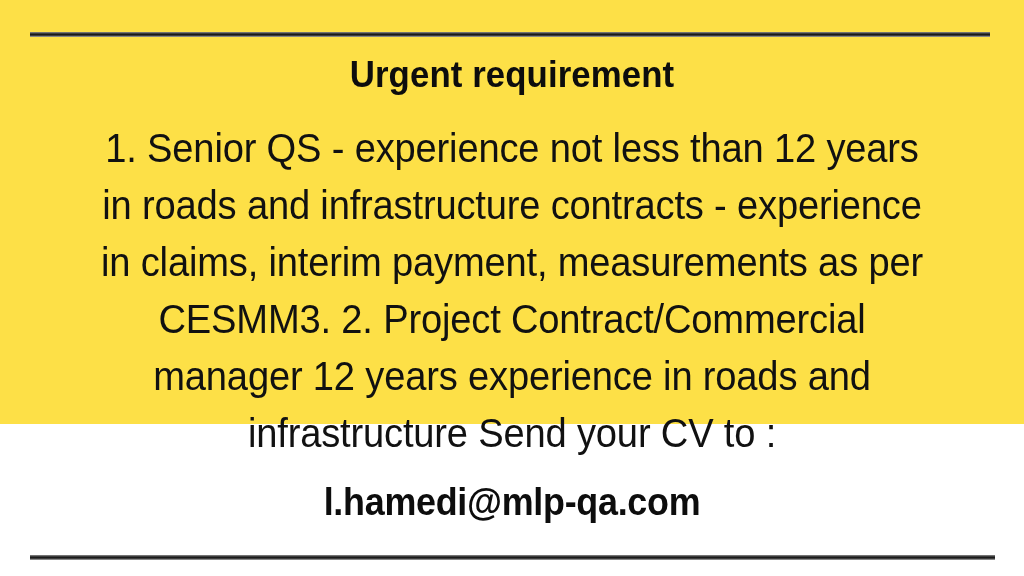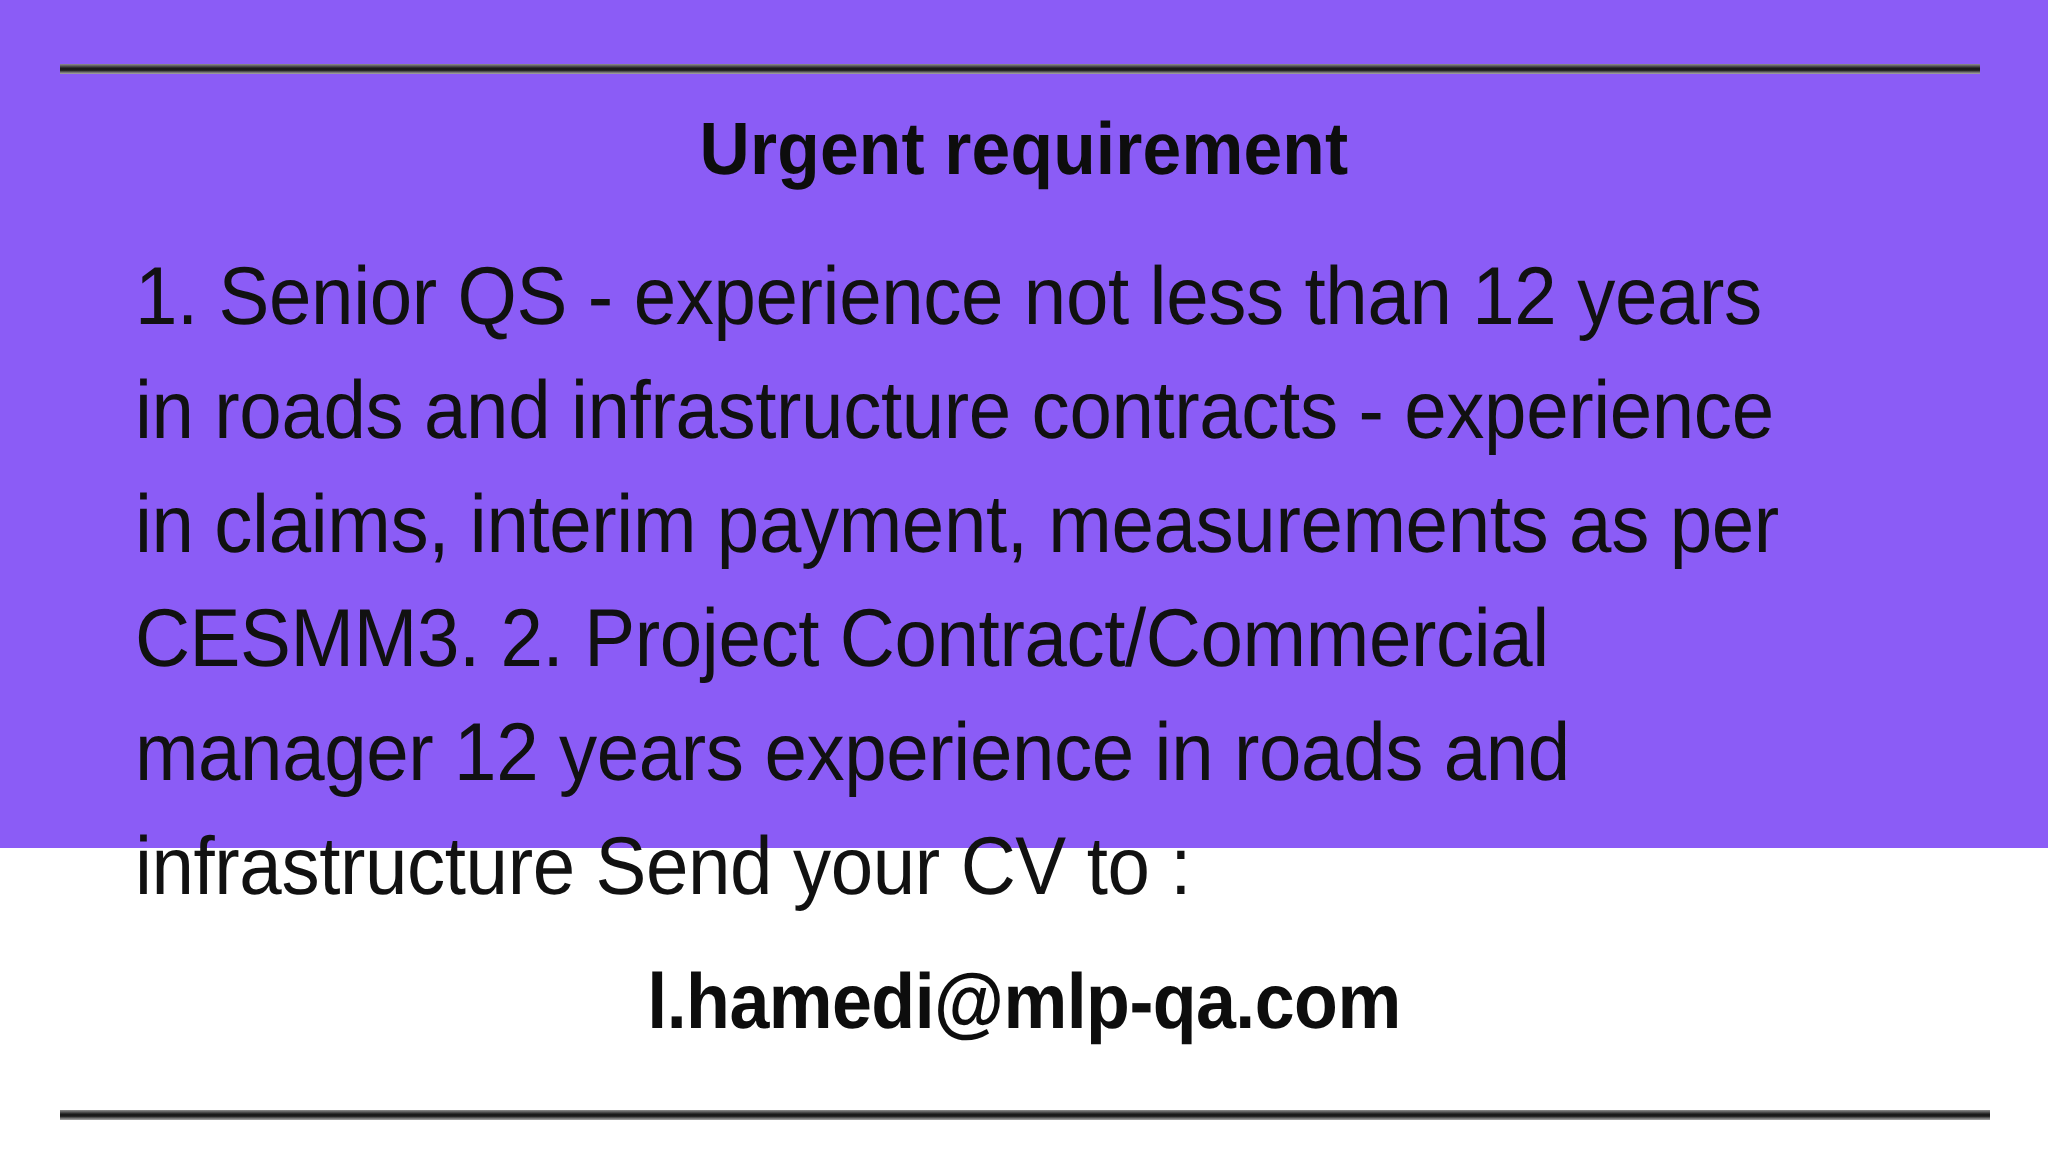"Urgent requirement" .notice { background: #8b5cf6 -> #fde047 }
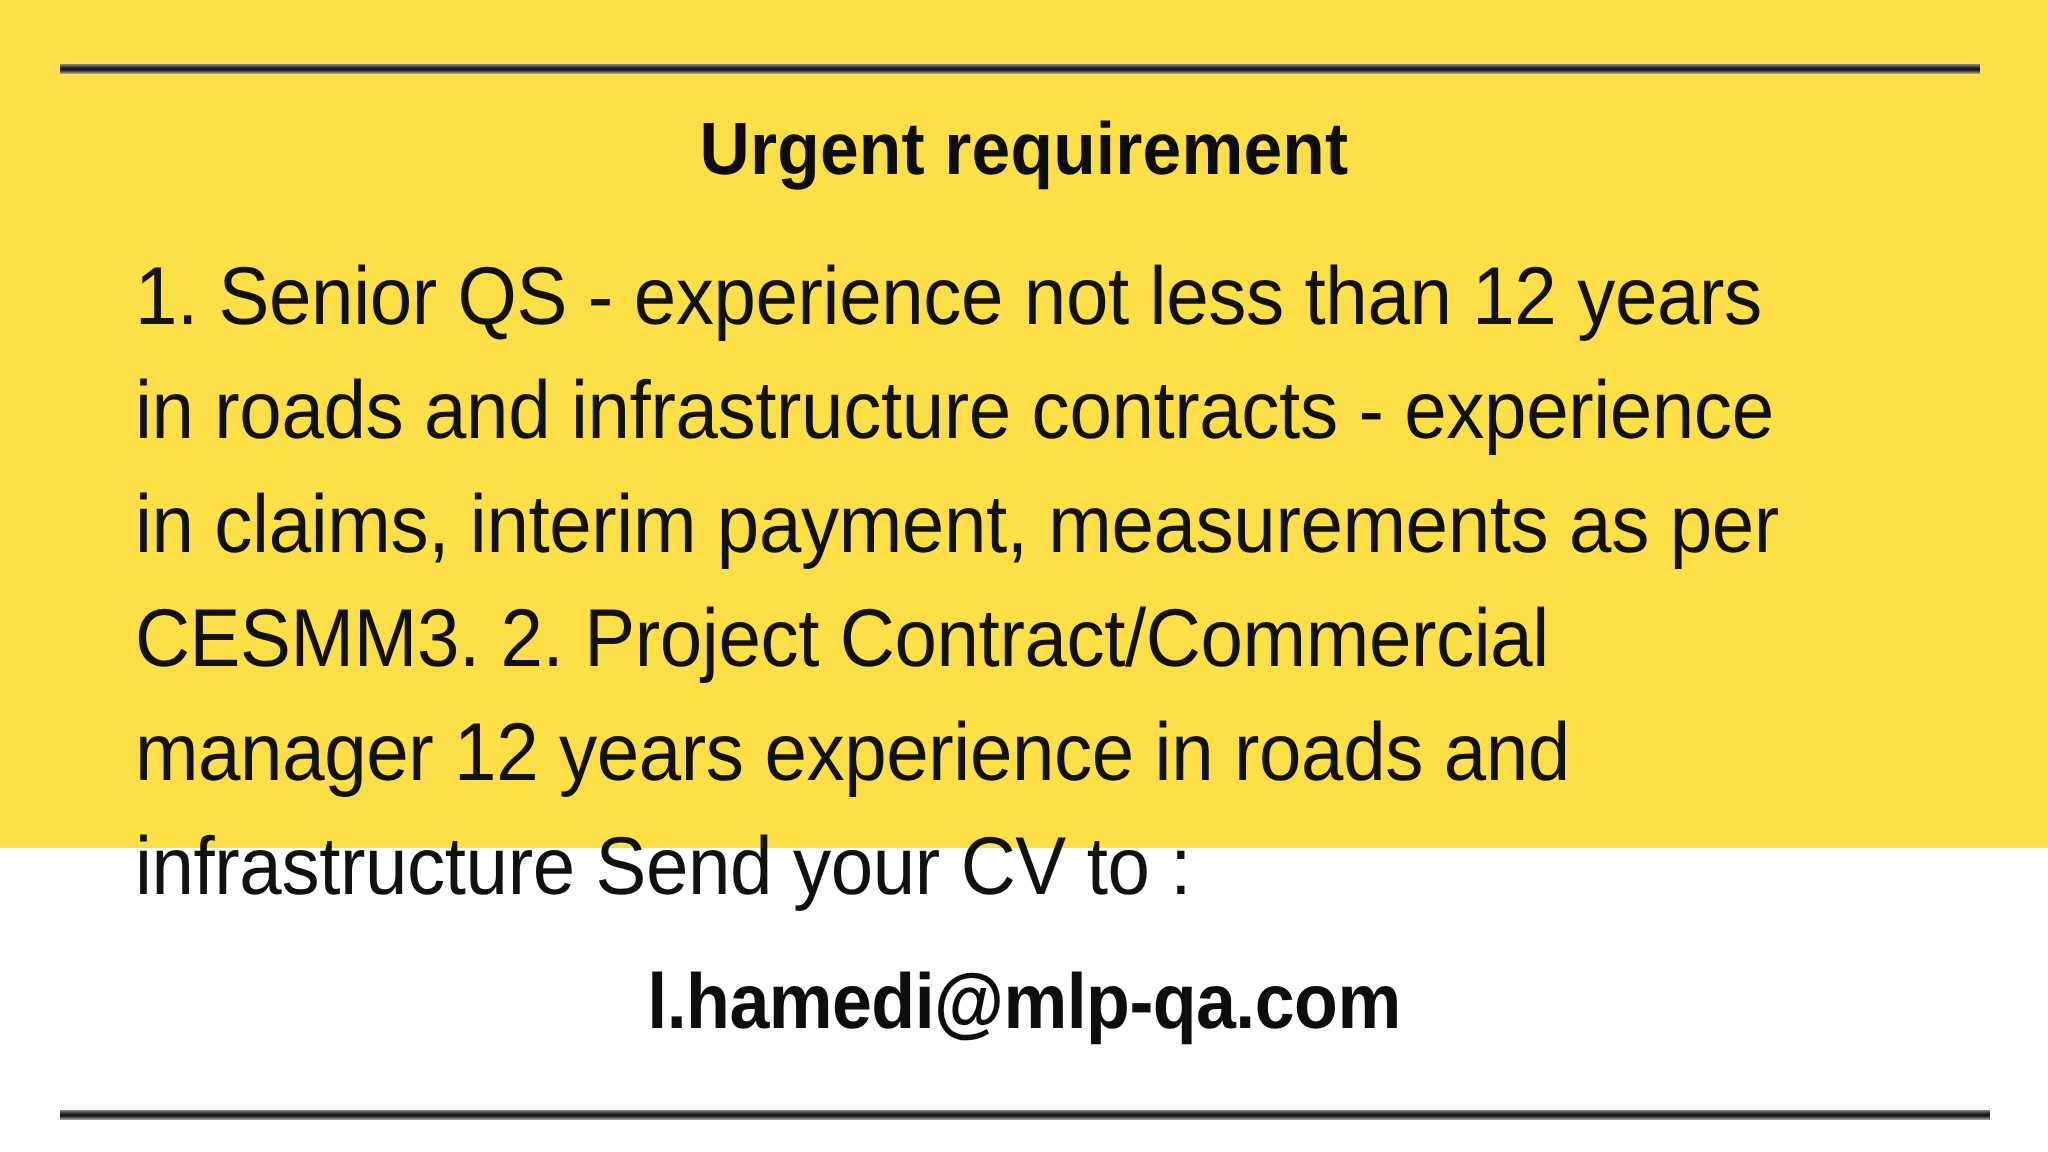"1. Senior QS - experience" .body-block { text-align: none -> center }
